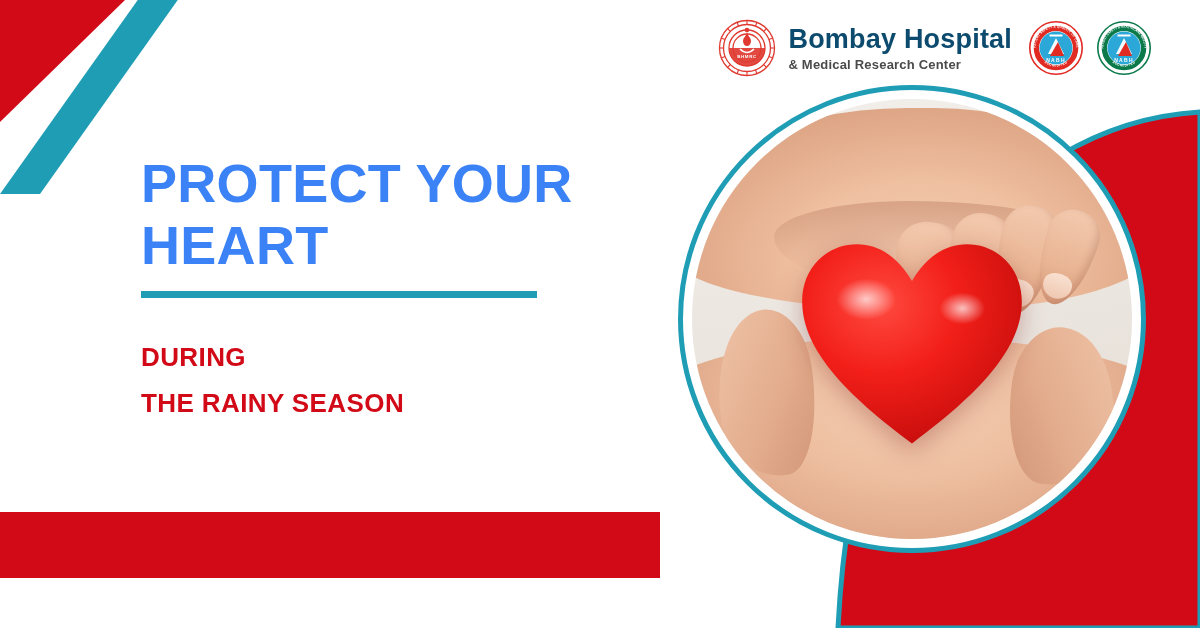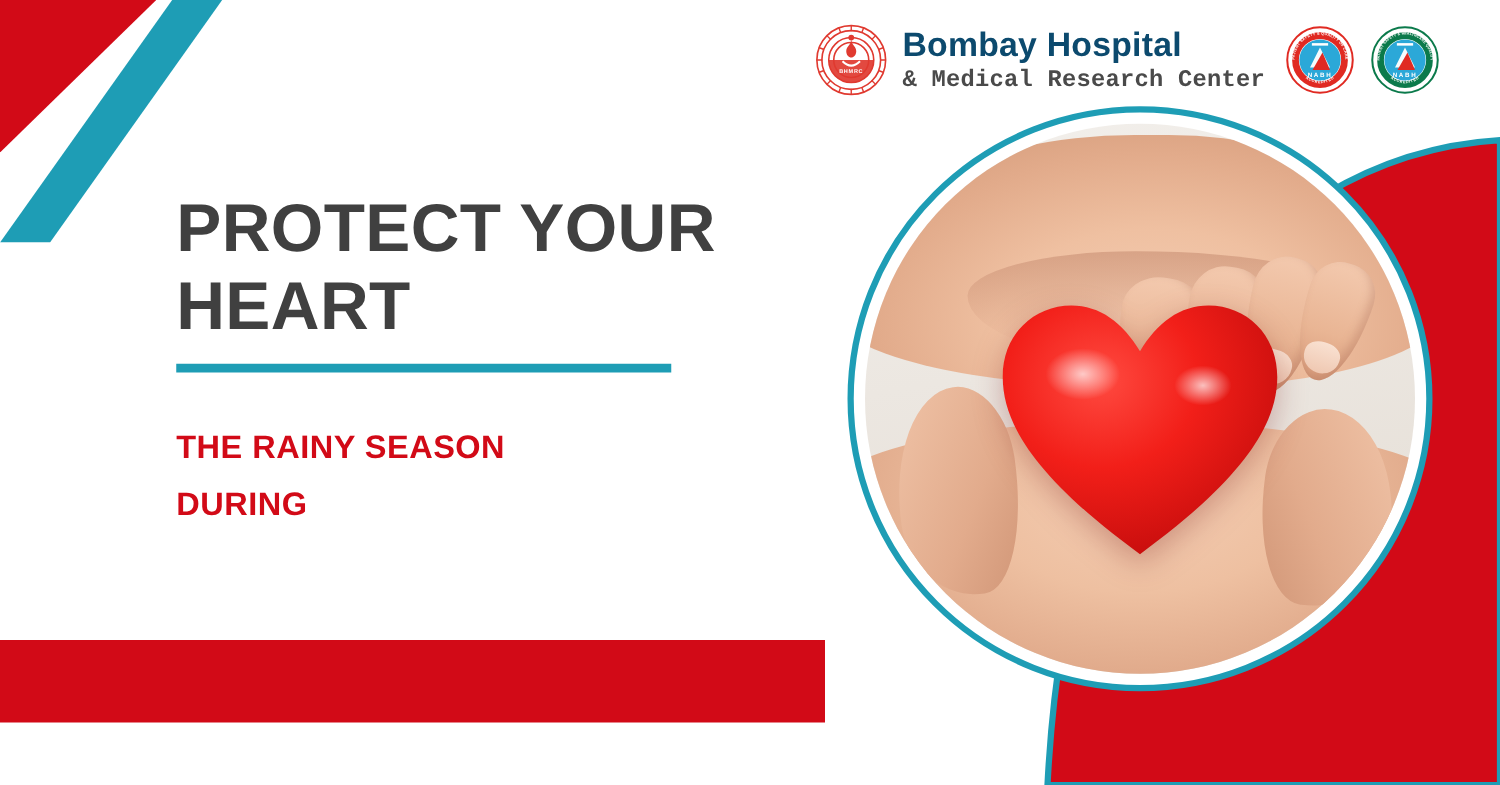"& Medical Research Center" .brand-name .l2 { font-family: Liberation Mono, monospace -> none; font-size: 19px -> 13px }
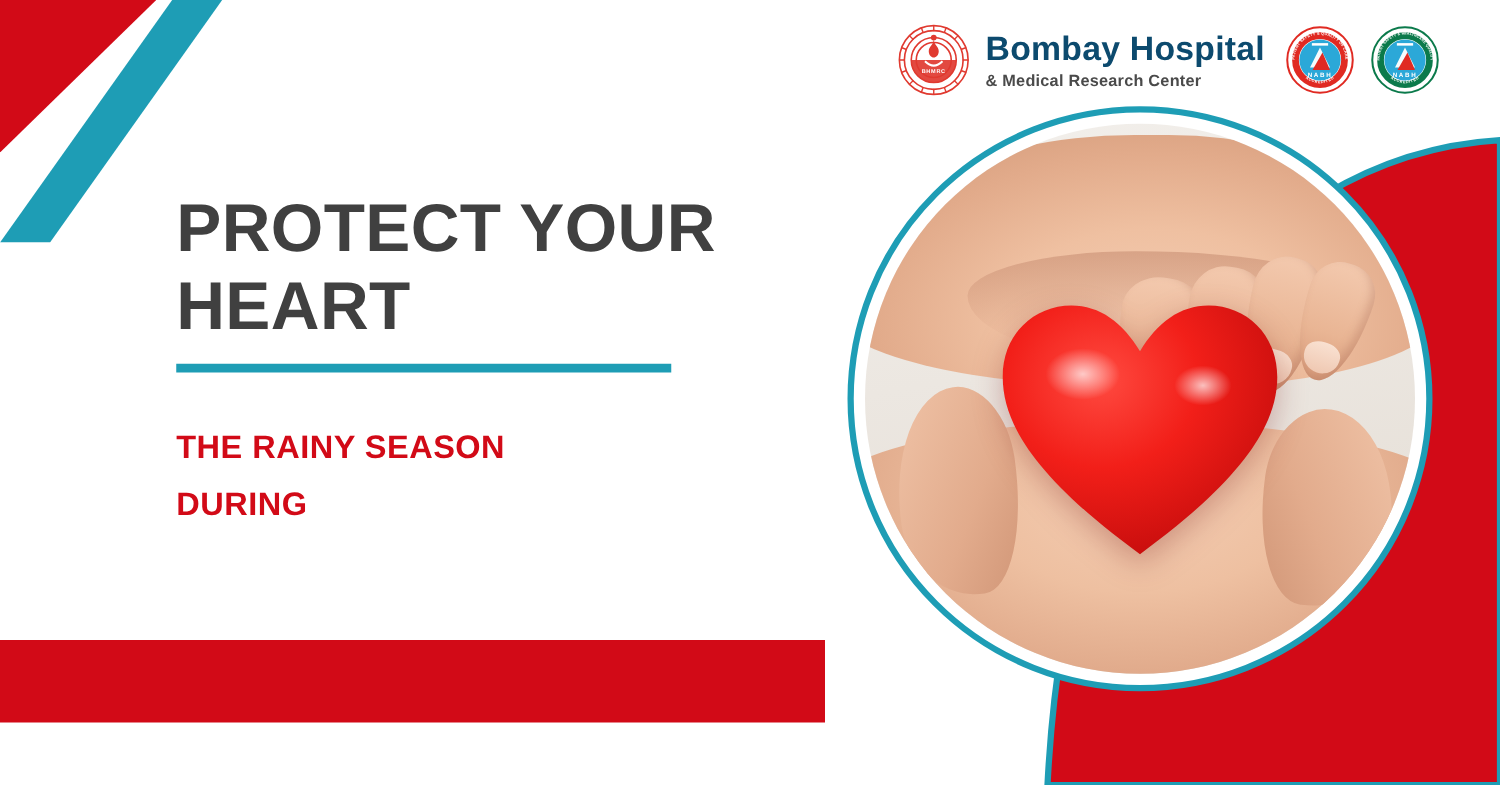"PROTECT YOUR" .headline { color: #404040 -> #3b82f6 }
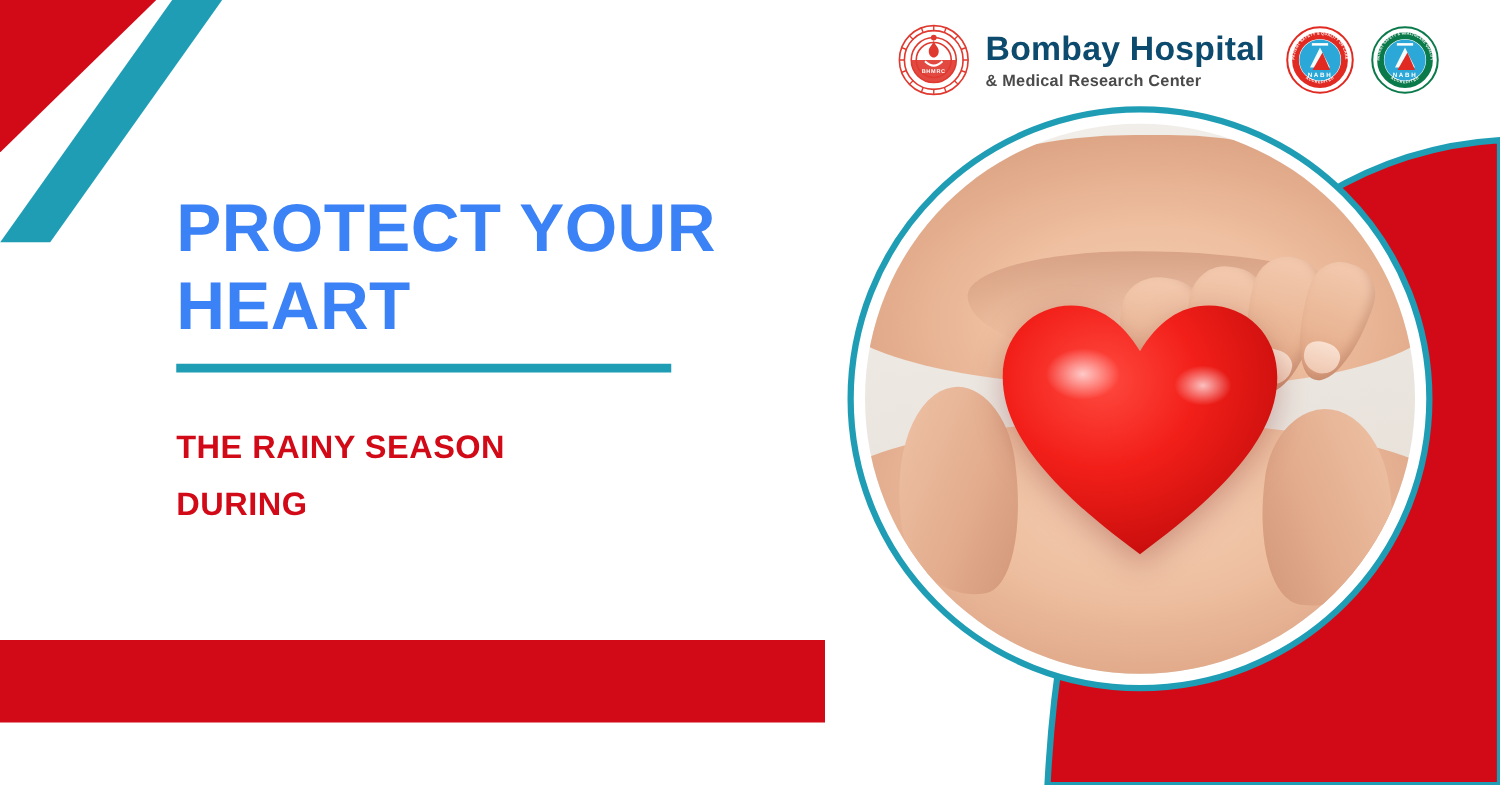"THE RAINY SEASON" div { order: before "DURING" -> after "DURING" }
